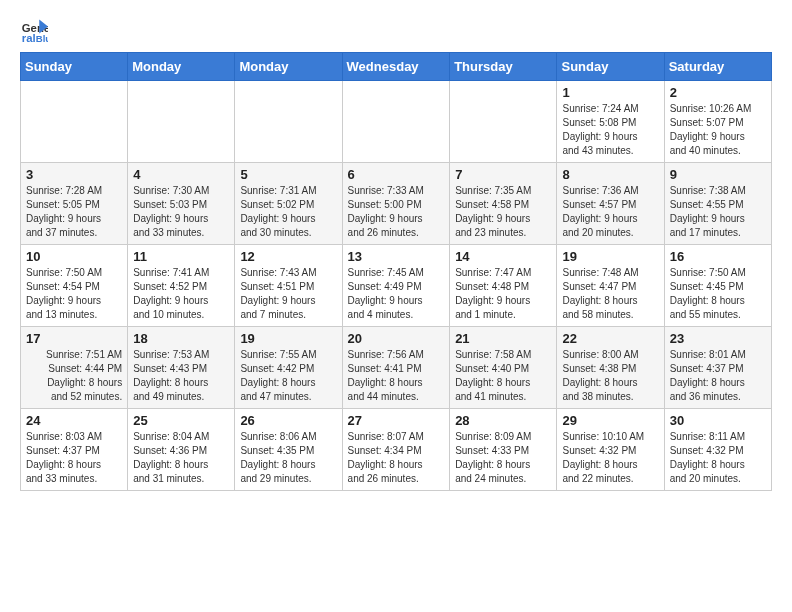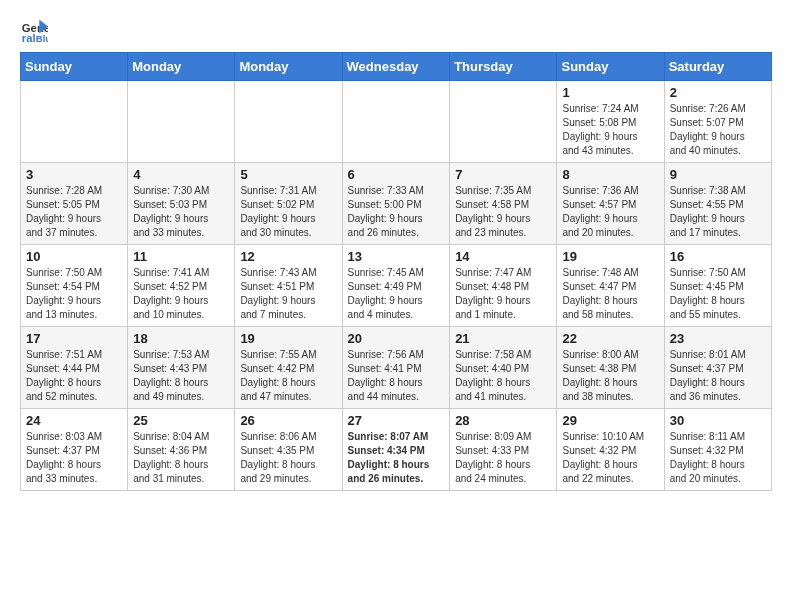"Sunrise: 7:26 AM" div.day-info { text: 7:26 -> 10:26 }
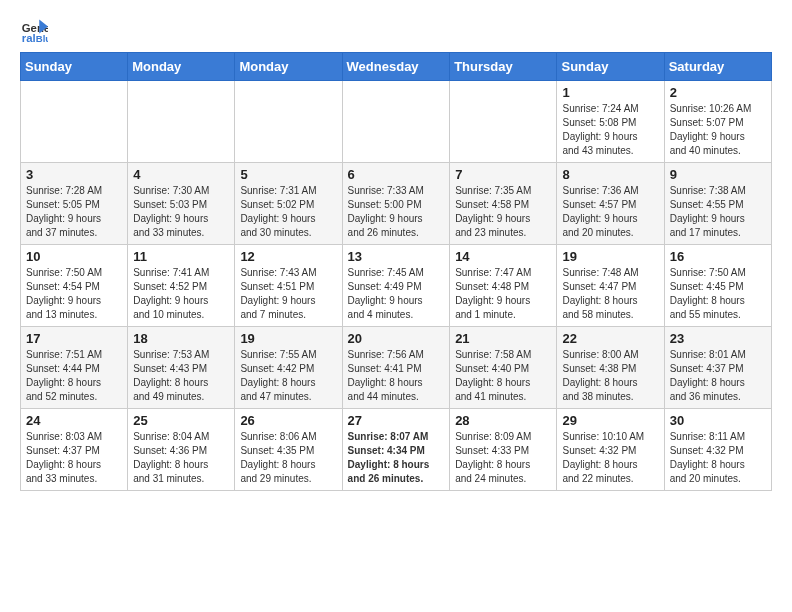"Sunrise: 7:51 AM" div.day-info { text-align: none -> right }
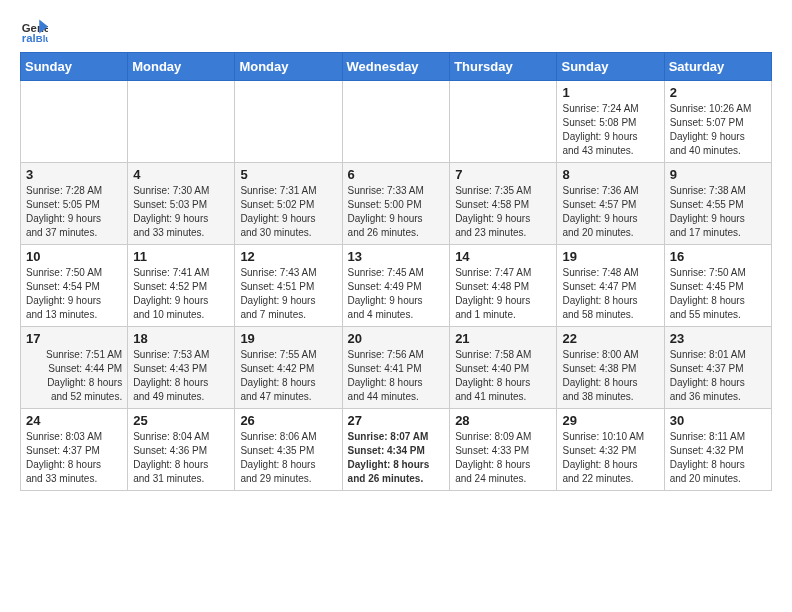"Sunrise: 8:07 AM" div.day-info { font-weight: bold -> none }
